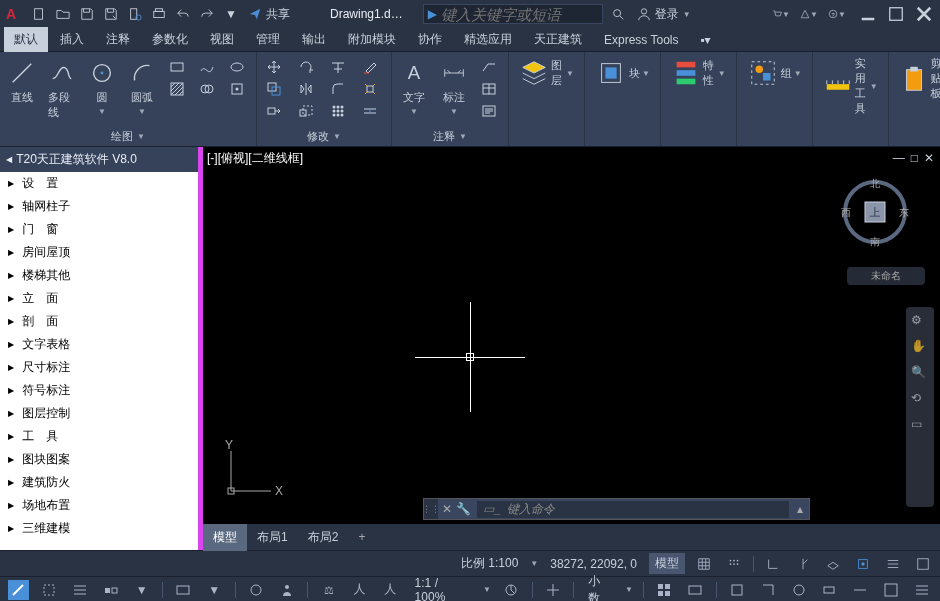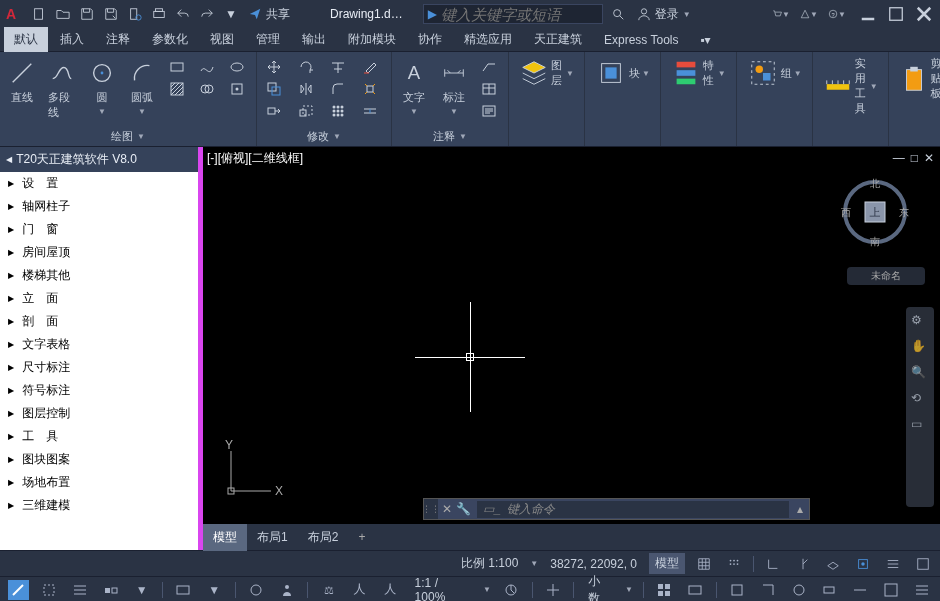"建筑防火" div.side-item { html: none -> <div>建筑防火</div> }
